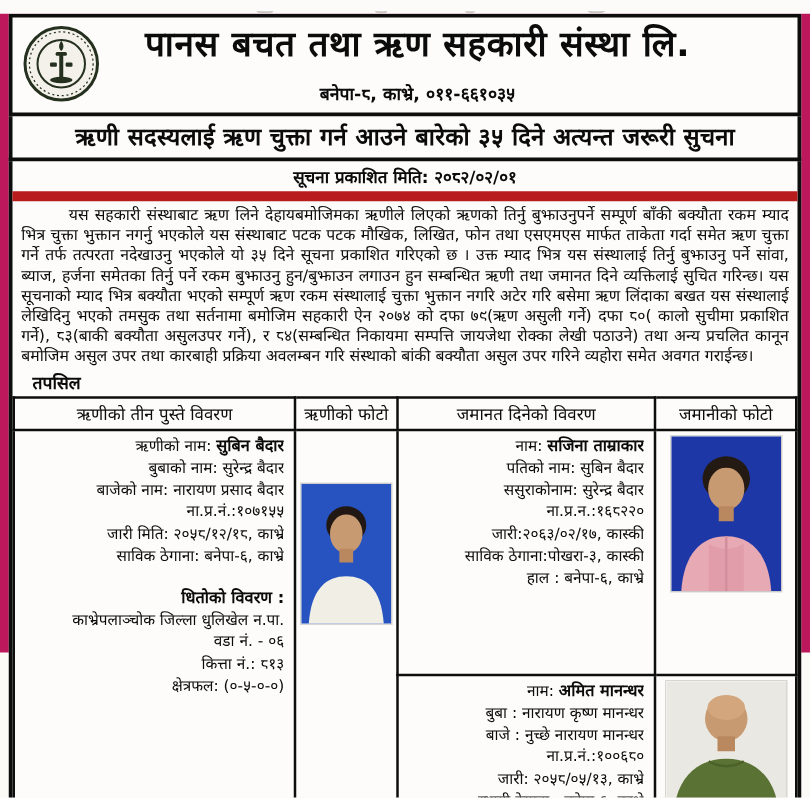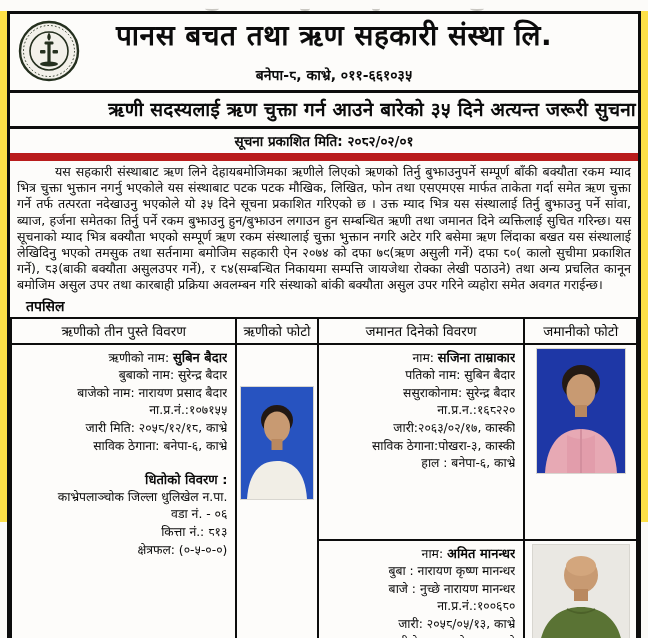"पानस बचत तथा ऋण सहकारी" .sheet { background: #fde047 -> #be185d }
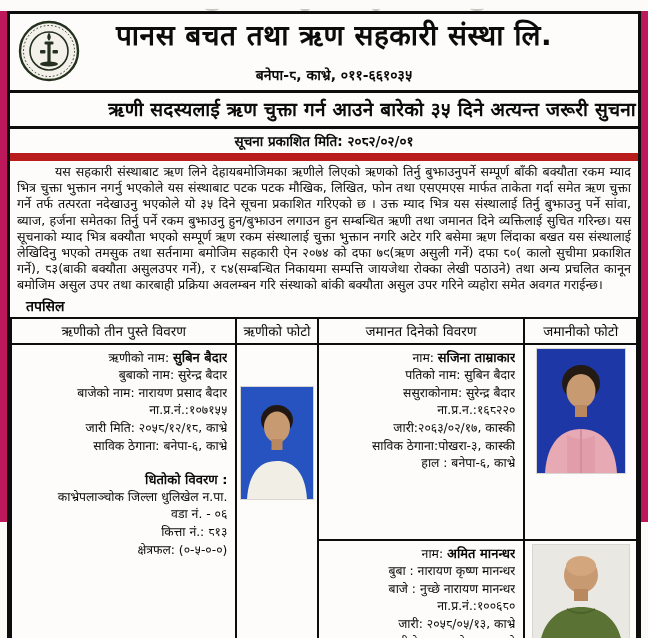"ऋणी सदस्यलाई ऋण चुक्ता गर्न" .headline-box { text-align: right -> center }
